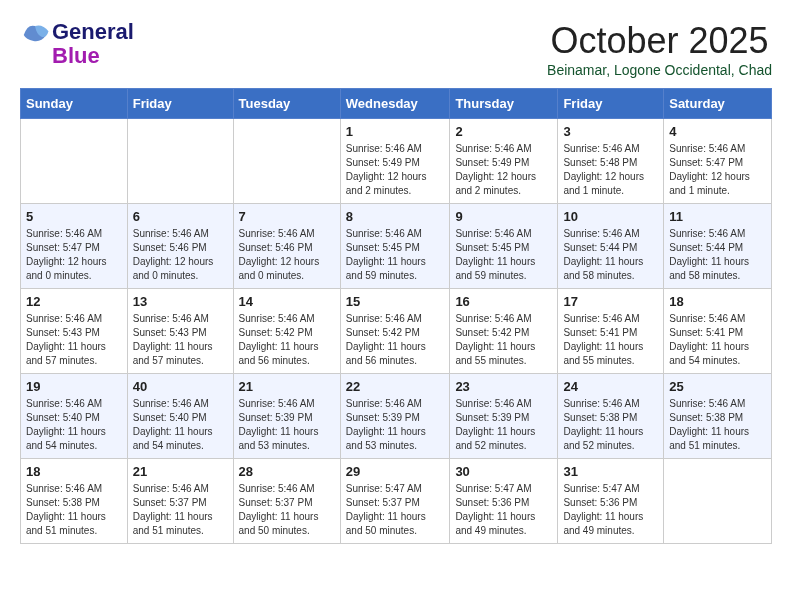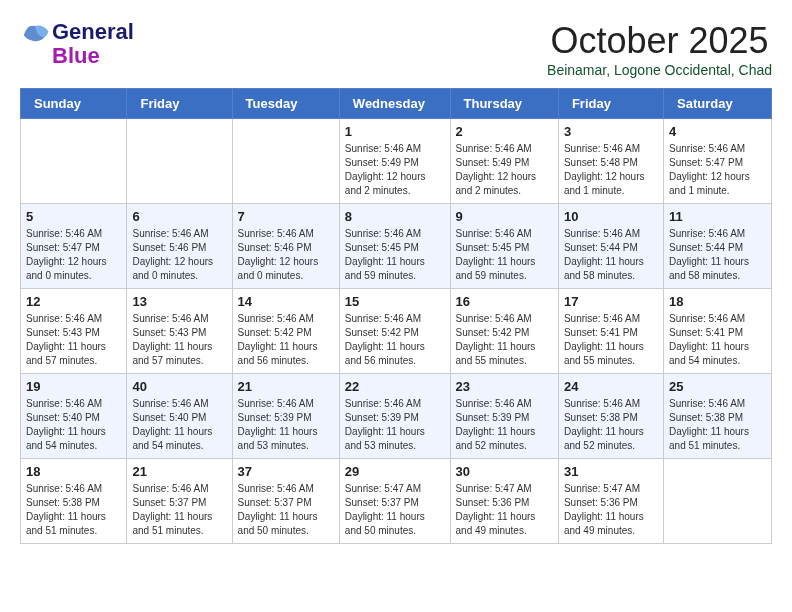"Sunday" thead th { padding: 7px 13px -> 7px 5px }
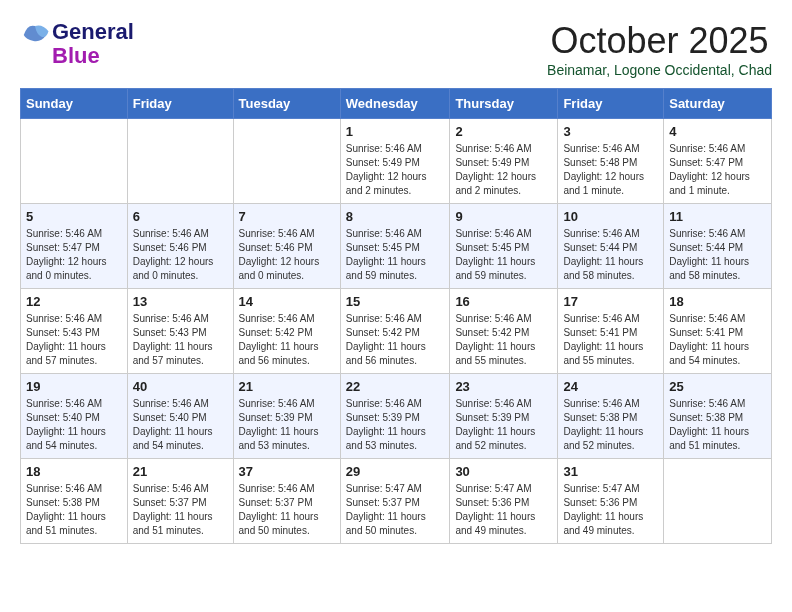"37" span.day-number { text: 37 -> 28 }
